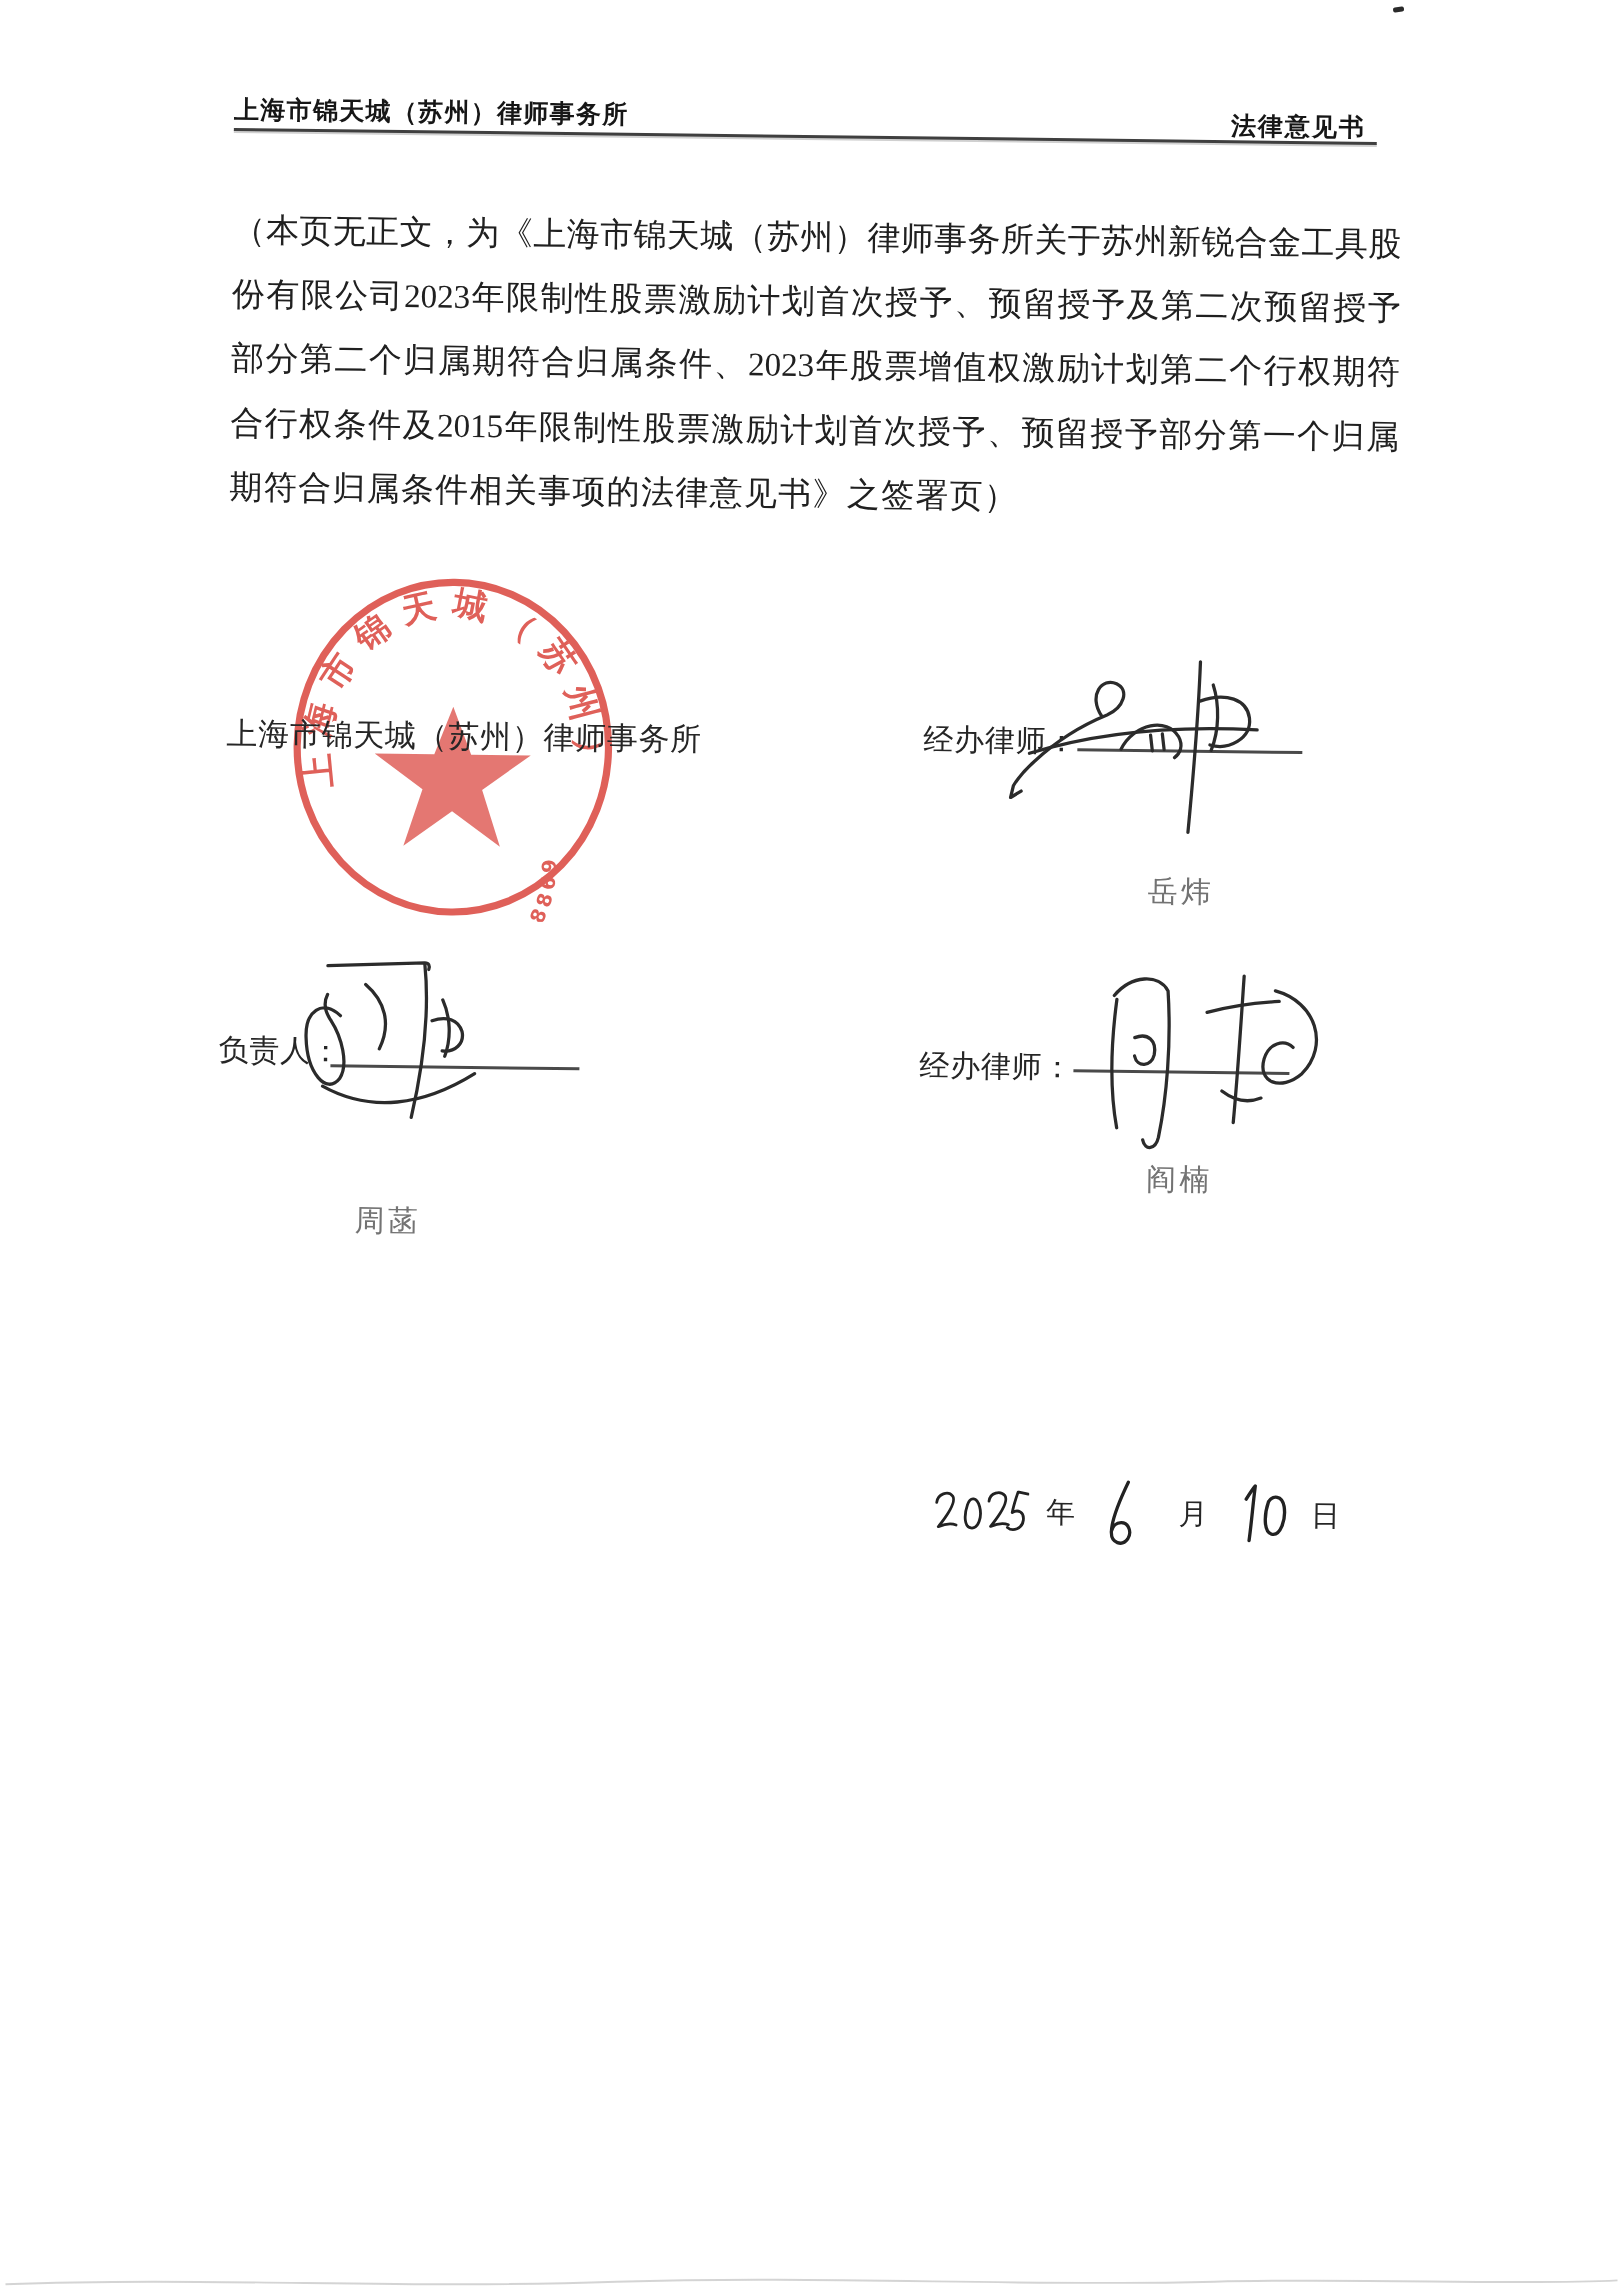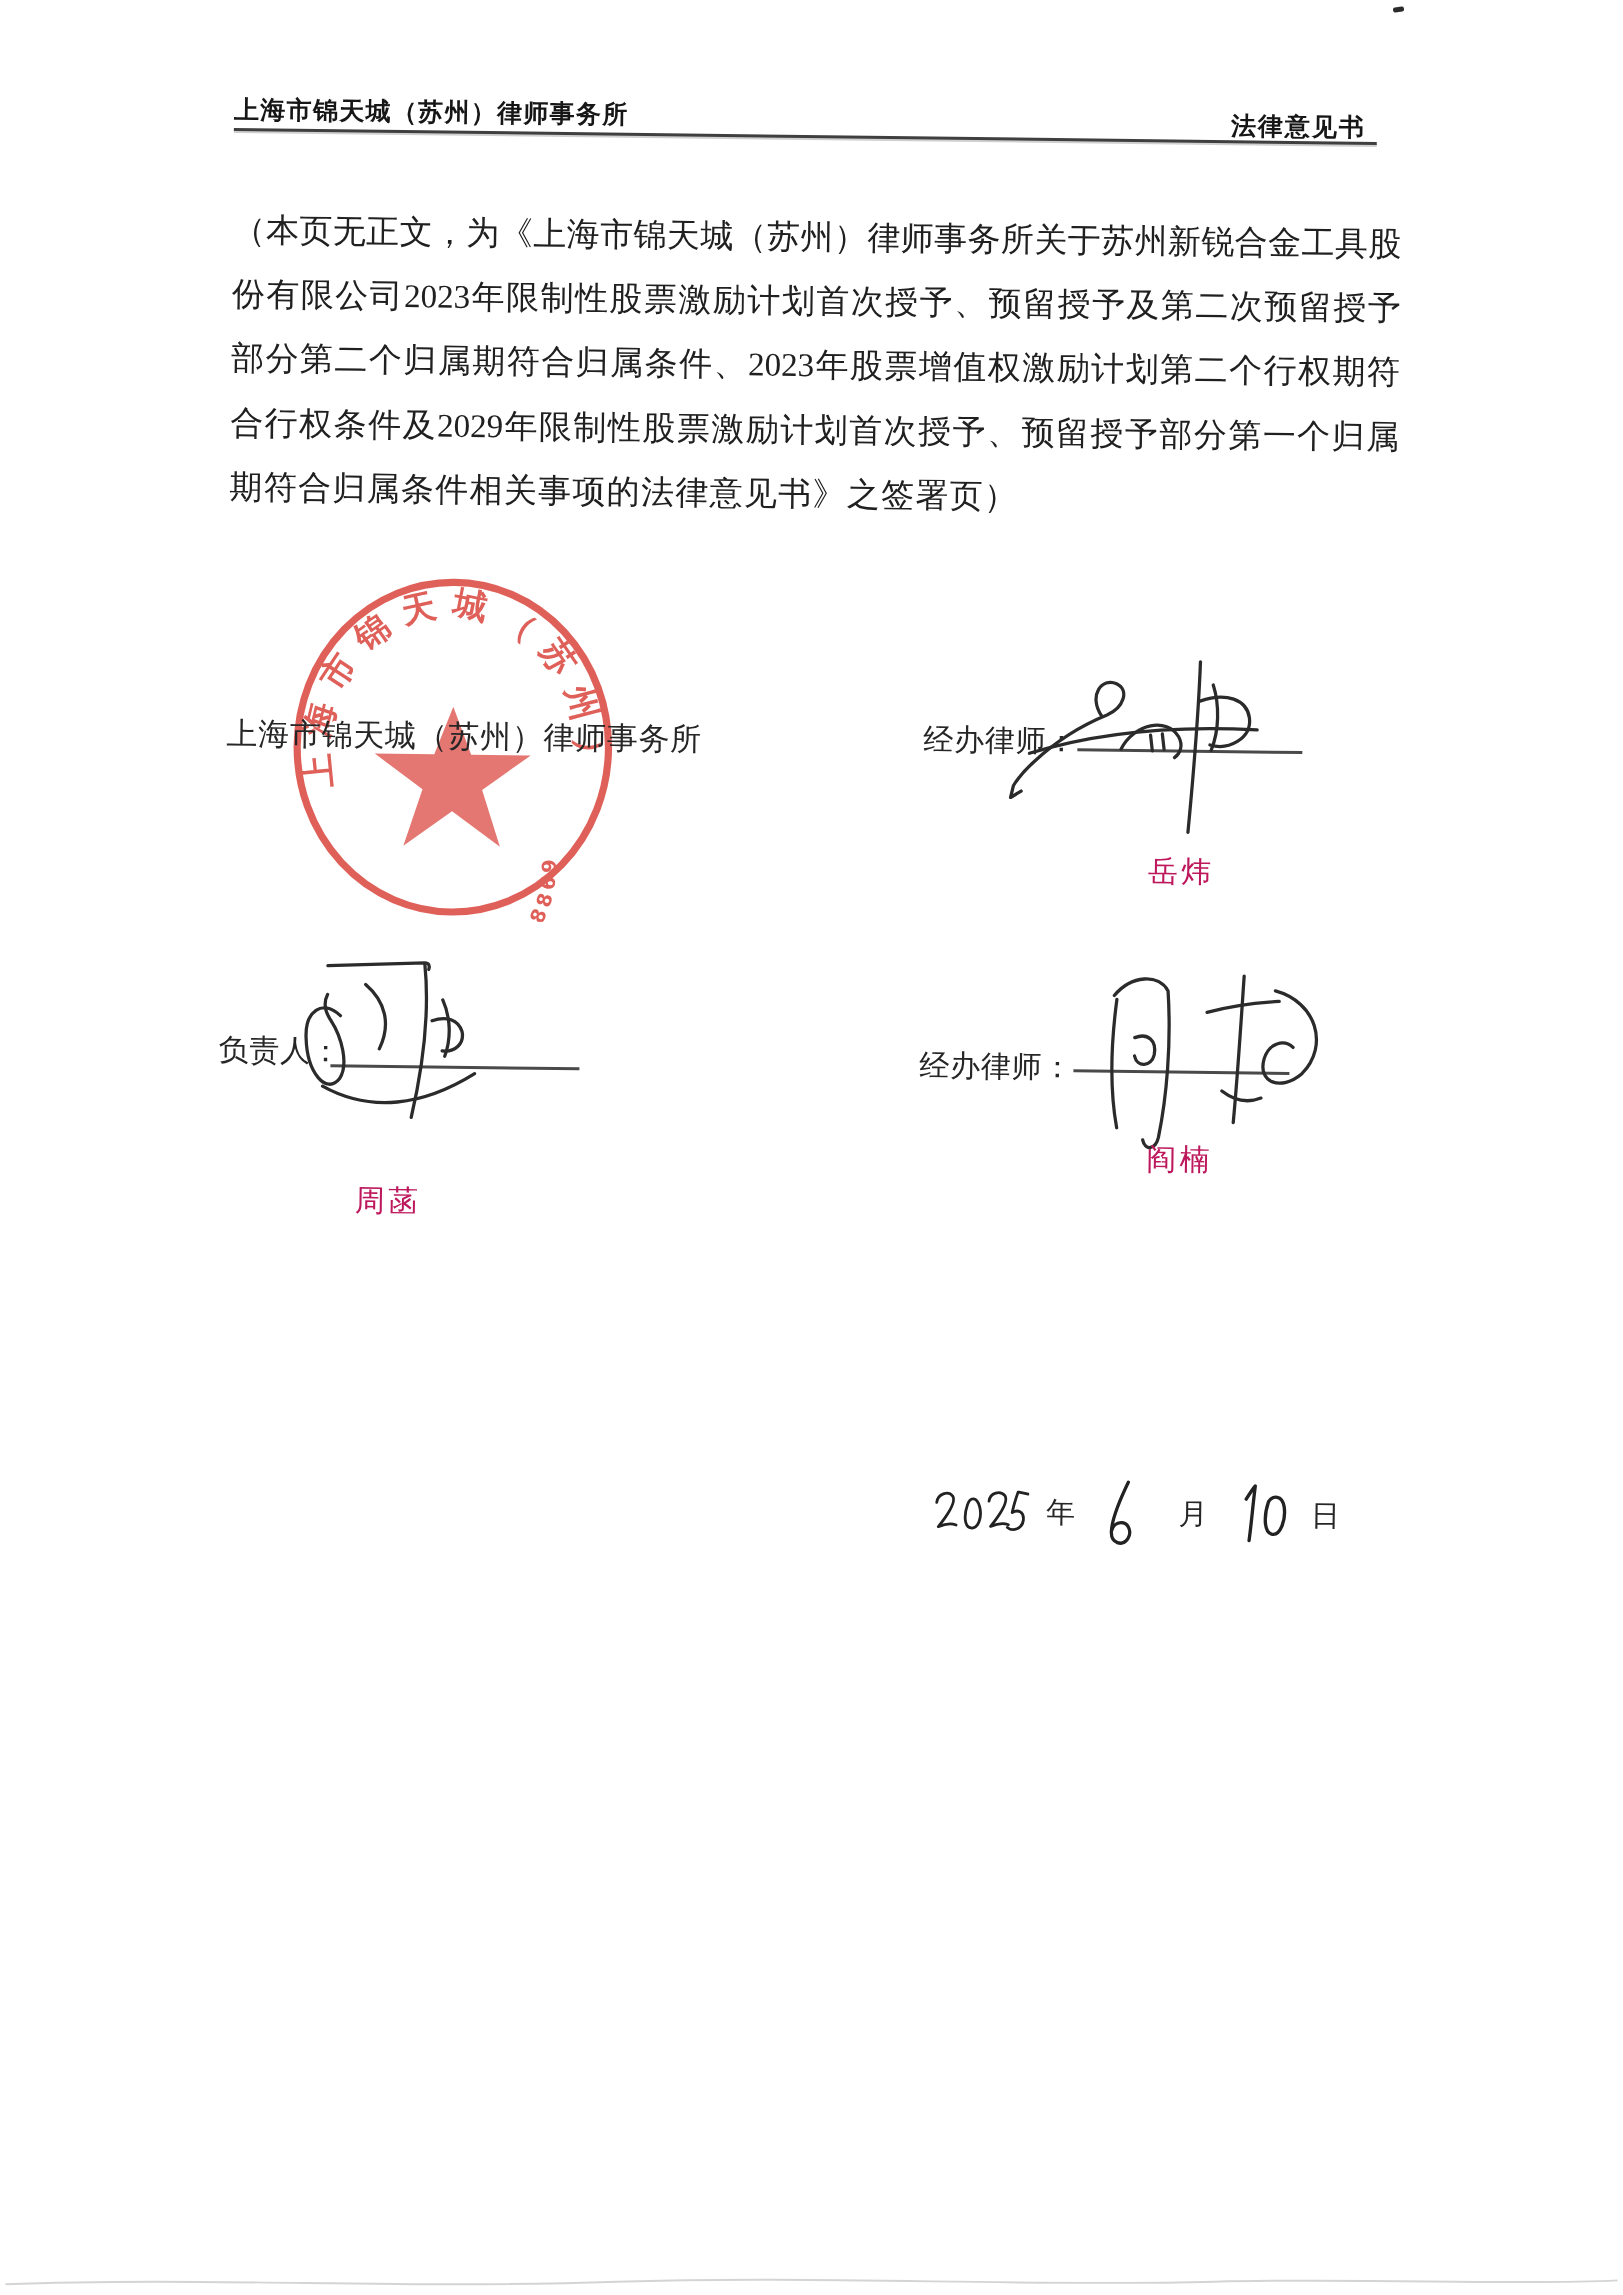"2029" span { text: 2029 -> 2015 }
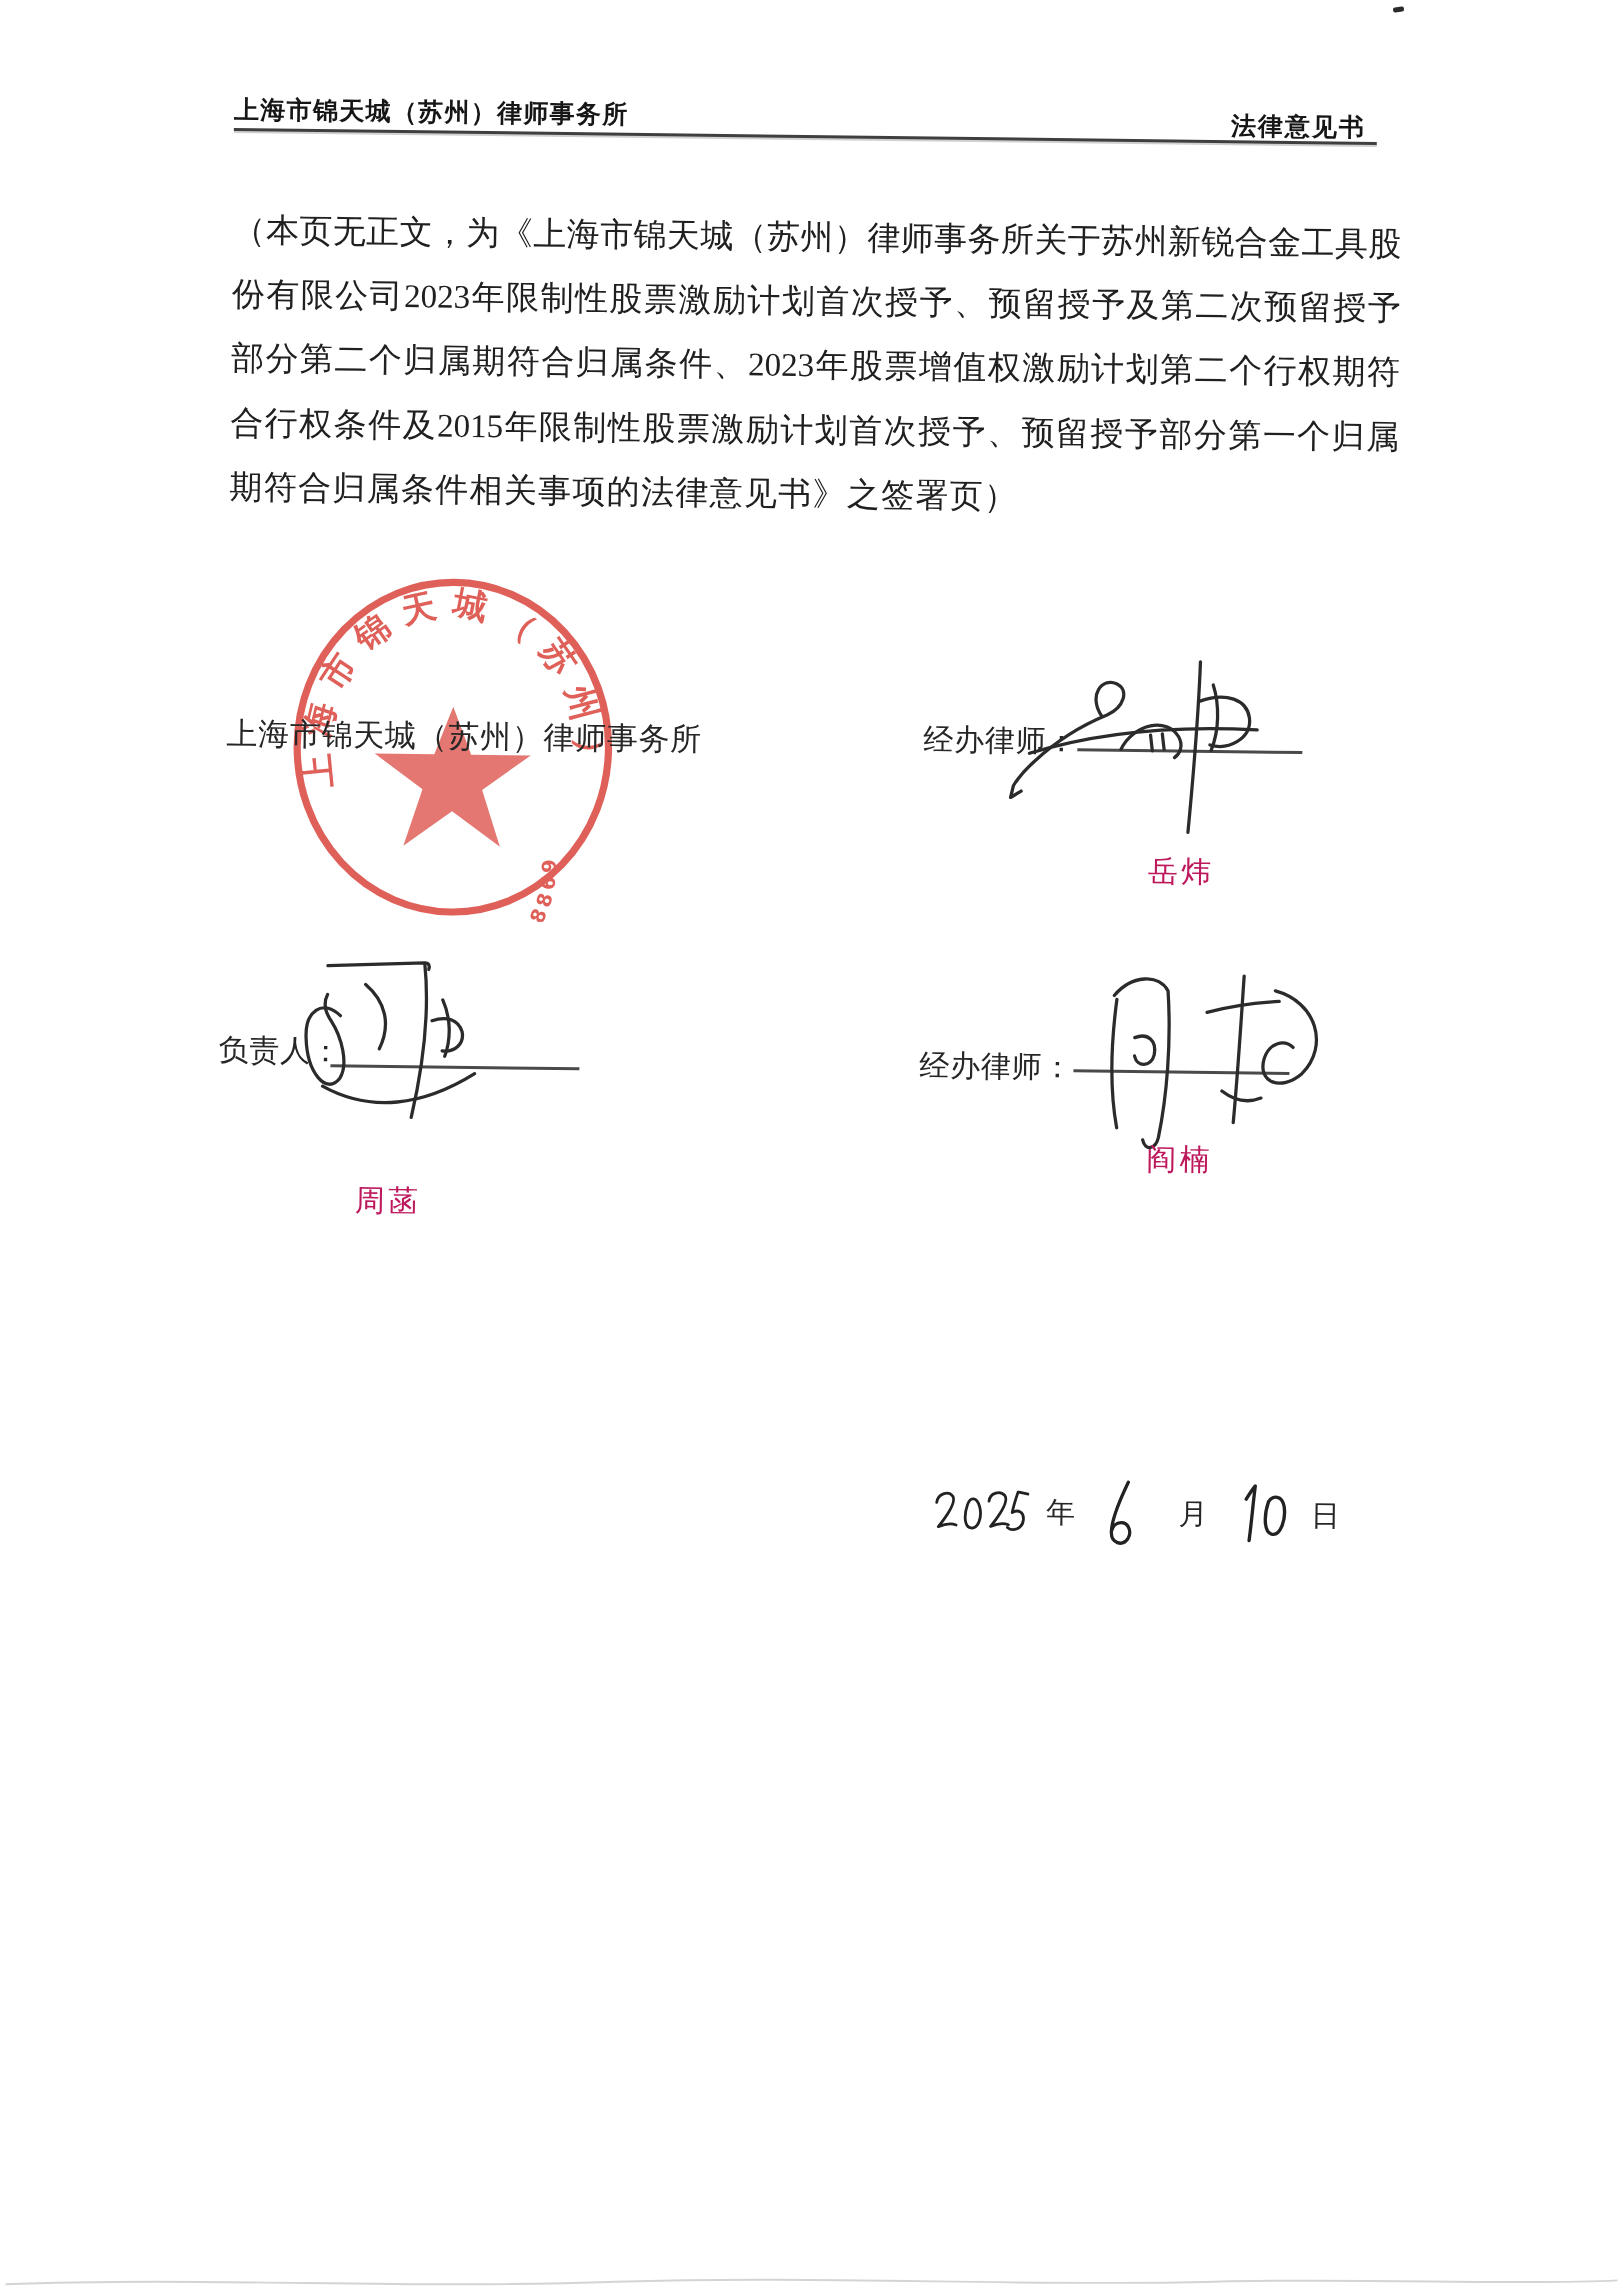"岳炜" .sig-name { color: #be185d -> #737373; margin-top: none -> 20px }
